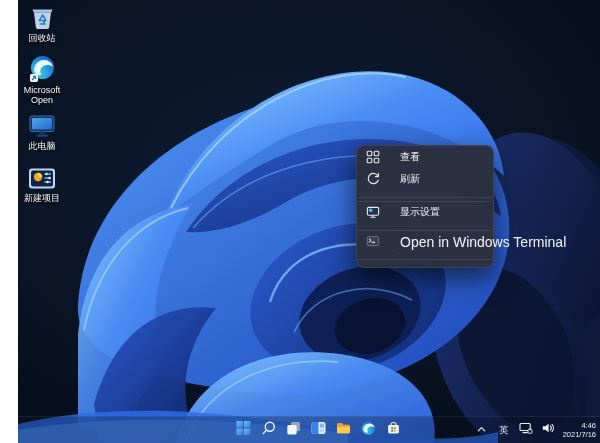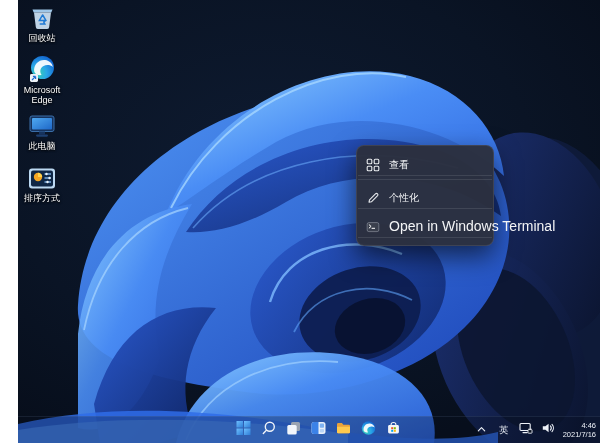"Microsoft Edge" span.lbl { text: Edge -> Open }
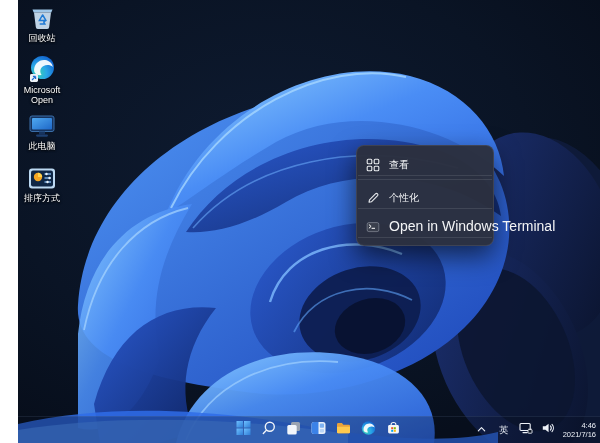"查看" .menu-item { align-items: flex-end -> flex-start; gap: 9px -> 20px }
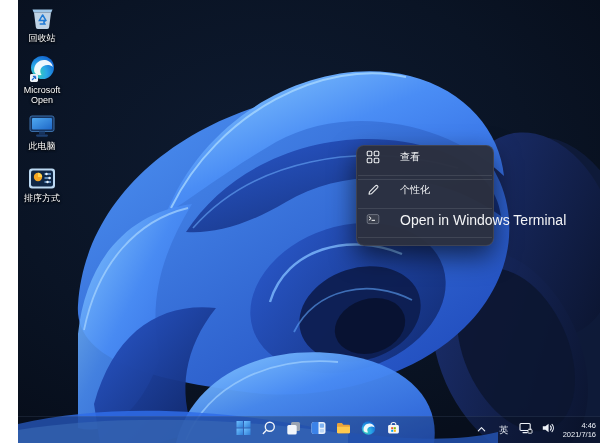"刷新" div.menu-item { html: none -> <div> <span> <svg> <path></path> <path></path> </svg> </span> <span>刷新</span> </div> }
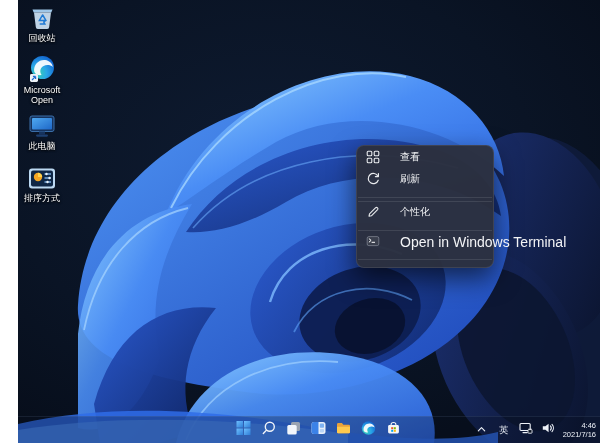"排序方式" span.lbl { text: 排序方式 -> 新建项目 }
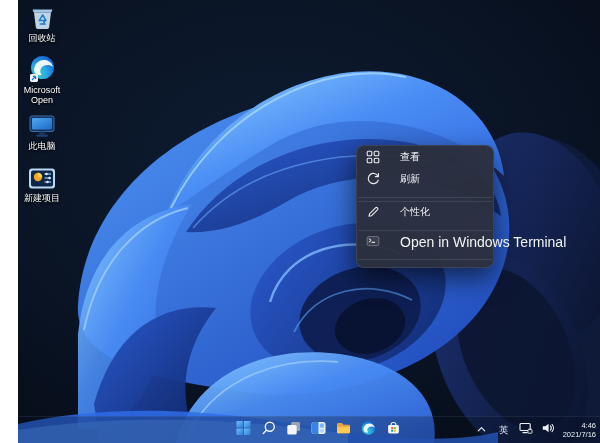"显示设置" div.menu-item { html: none -> <div> <span> <svg> <rect></rect> <path></path> <circle></circle> </svg> </span> <span>显示设置</span> </div> }
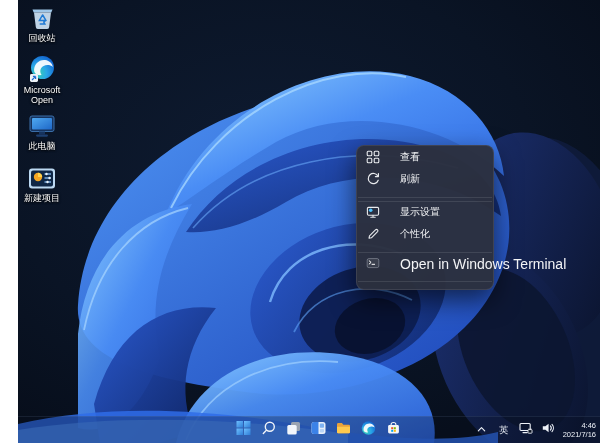"个性化" div.menu-item { html: <div> <span> <svg> <path></path> </svg> </span> <span>个性化</span> </div> -> none }
